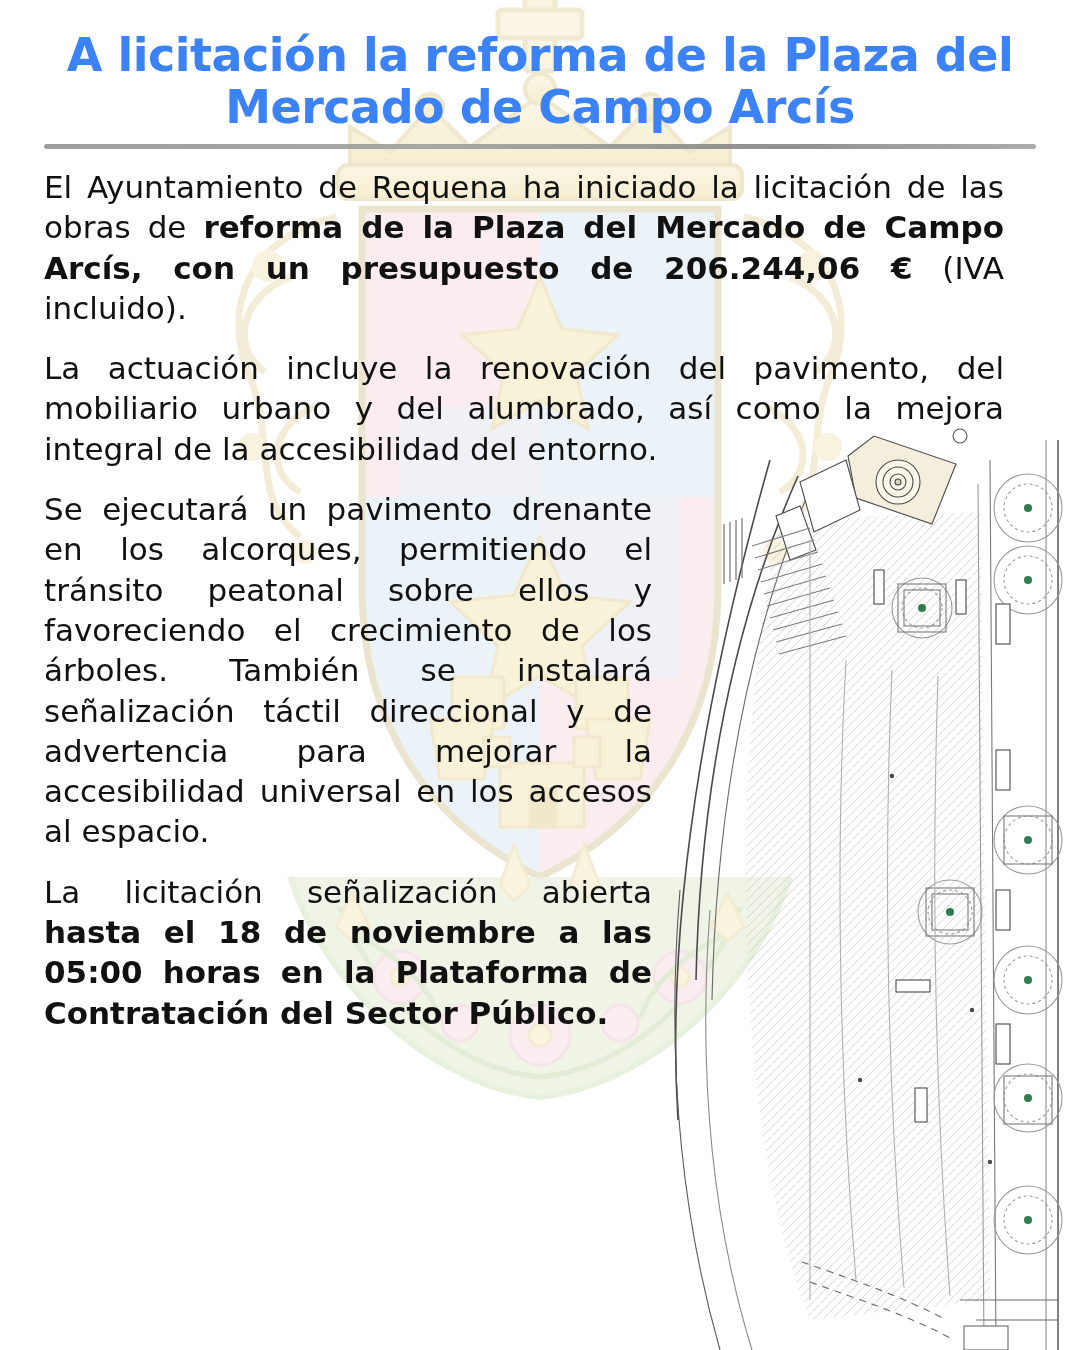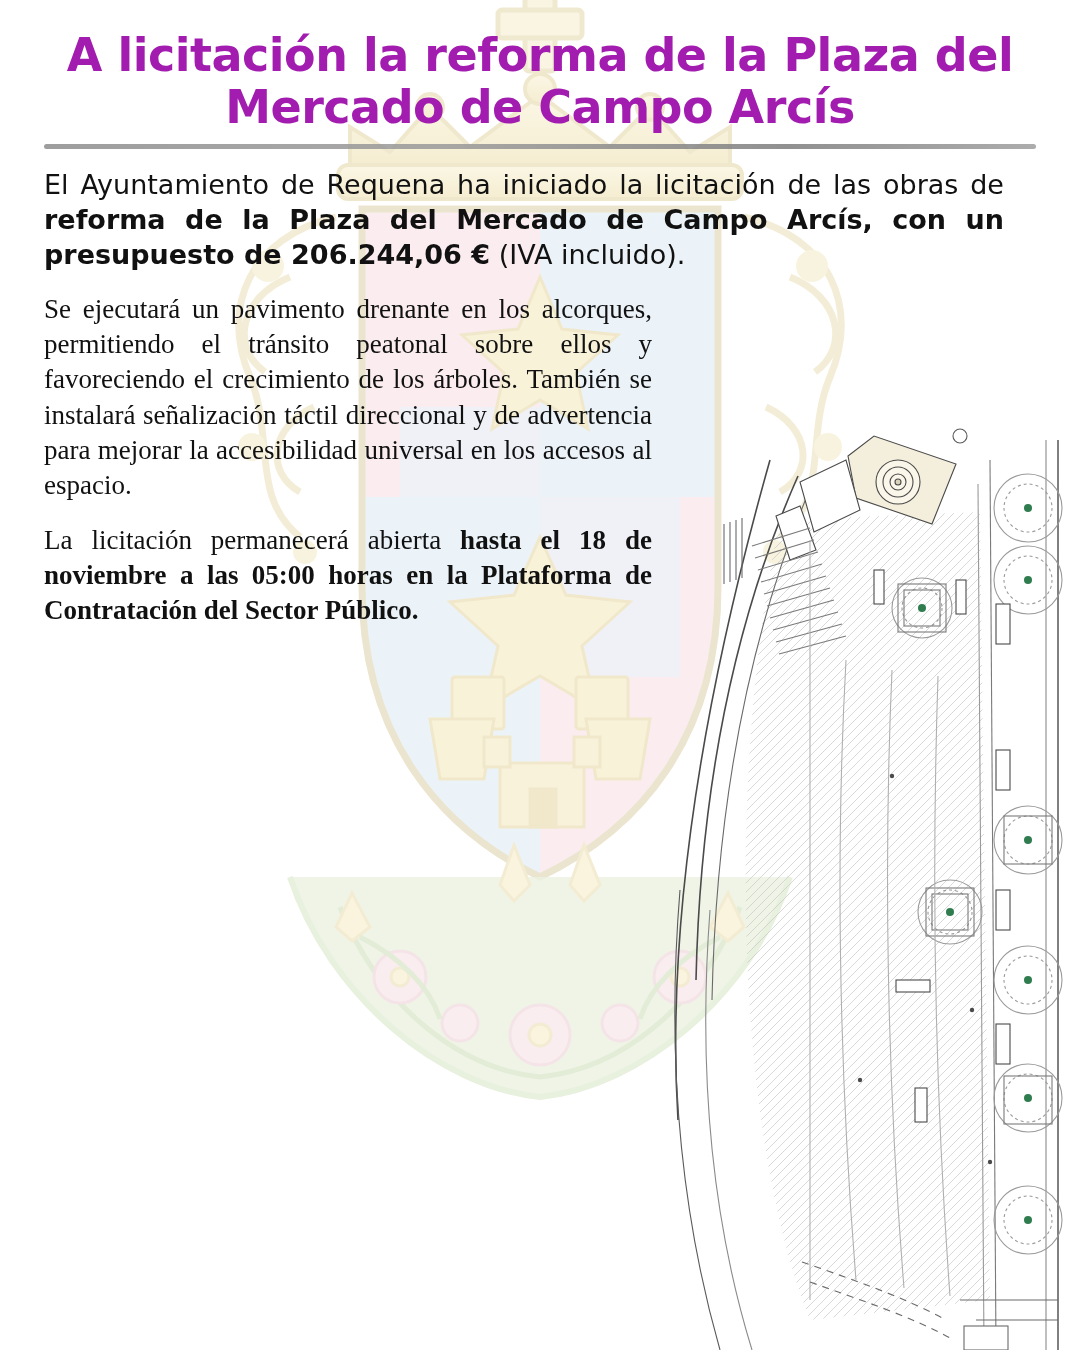"A licitación la reforma de" .headline { color: #a21caf -> #3b82f6 }
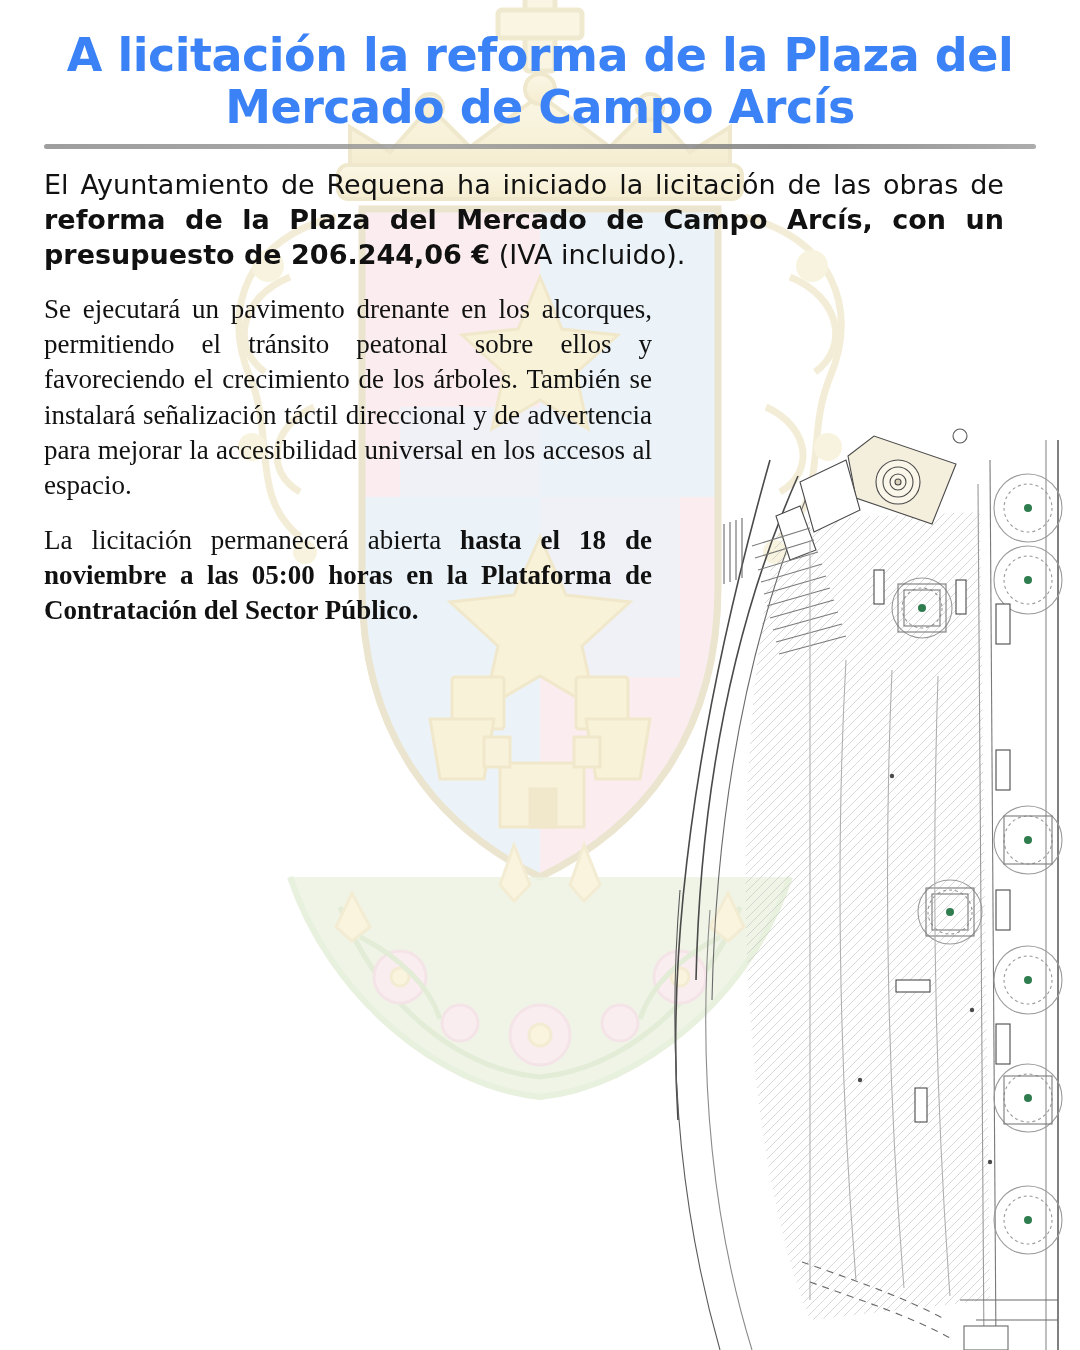"El Ayuntamiento de Requena ha" p.para { font-size: 27px -> 31px }
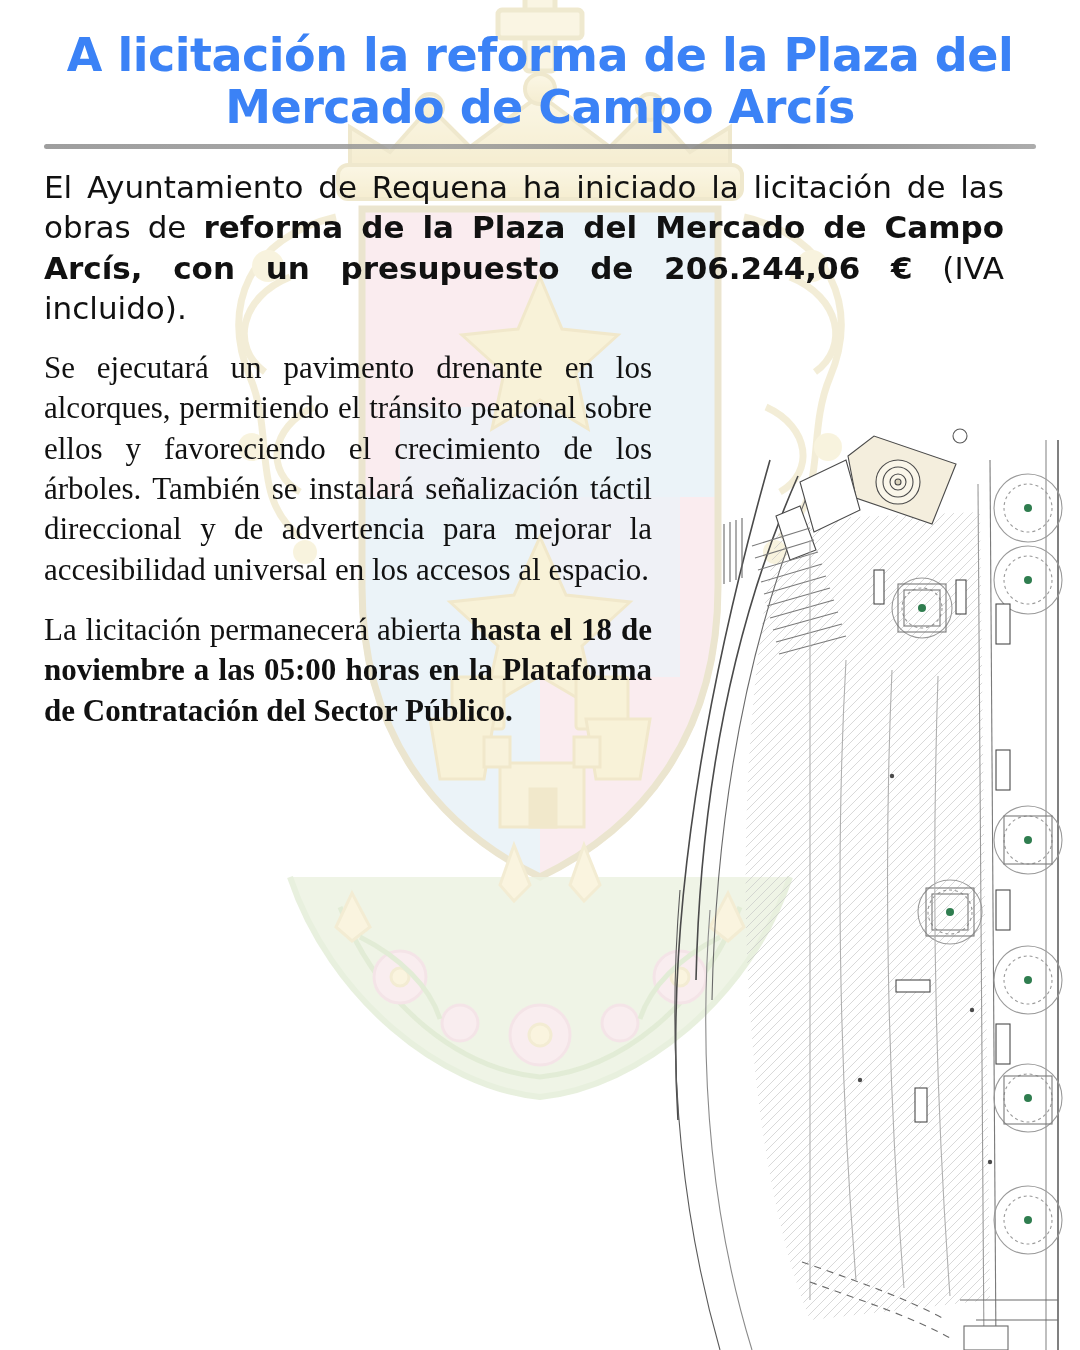"La actuación incluye la renovación" p.para { html: none -> <p><span>La actuación incluye la renovación del pavimento, del mobiliario urbano y del alumbrado, así como la mejora integral de la accesibilidad del entorno.</span></p> }
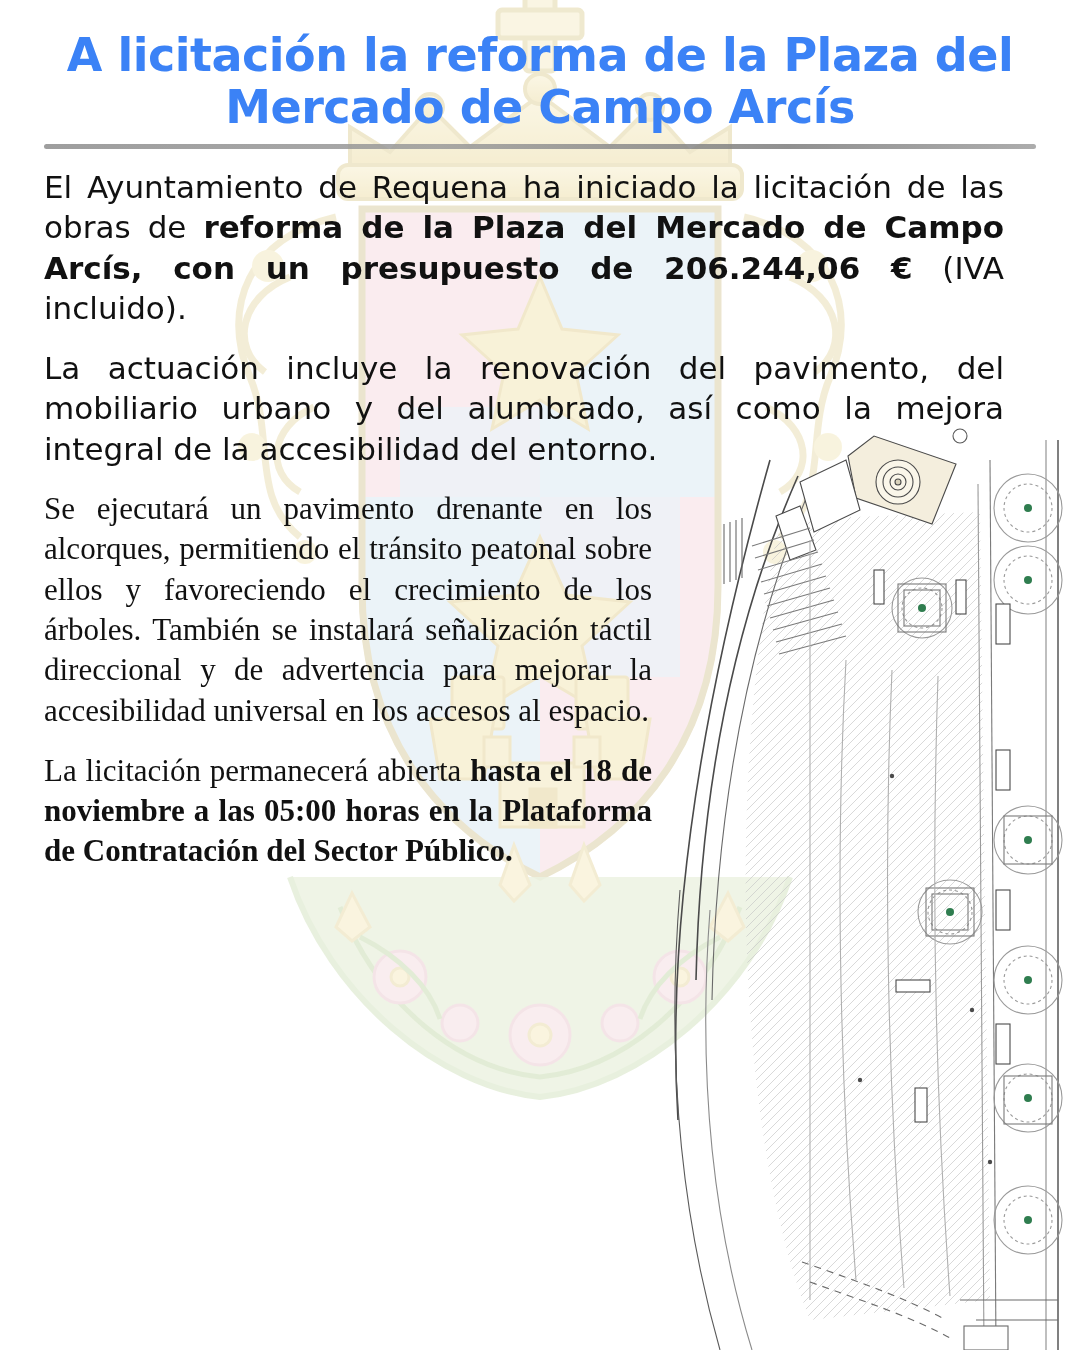"Se ejecutará un pavimento drenante" .body-col { font-family: Liberation Serif, serif -> none }
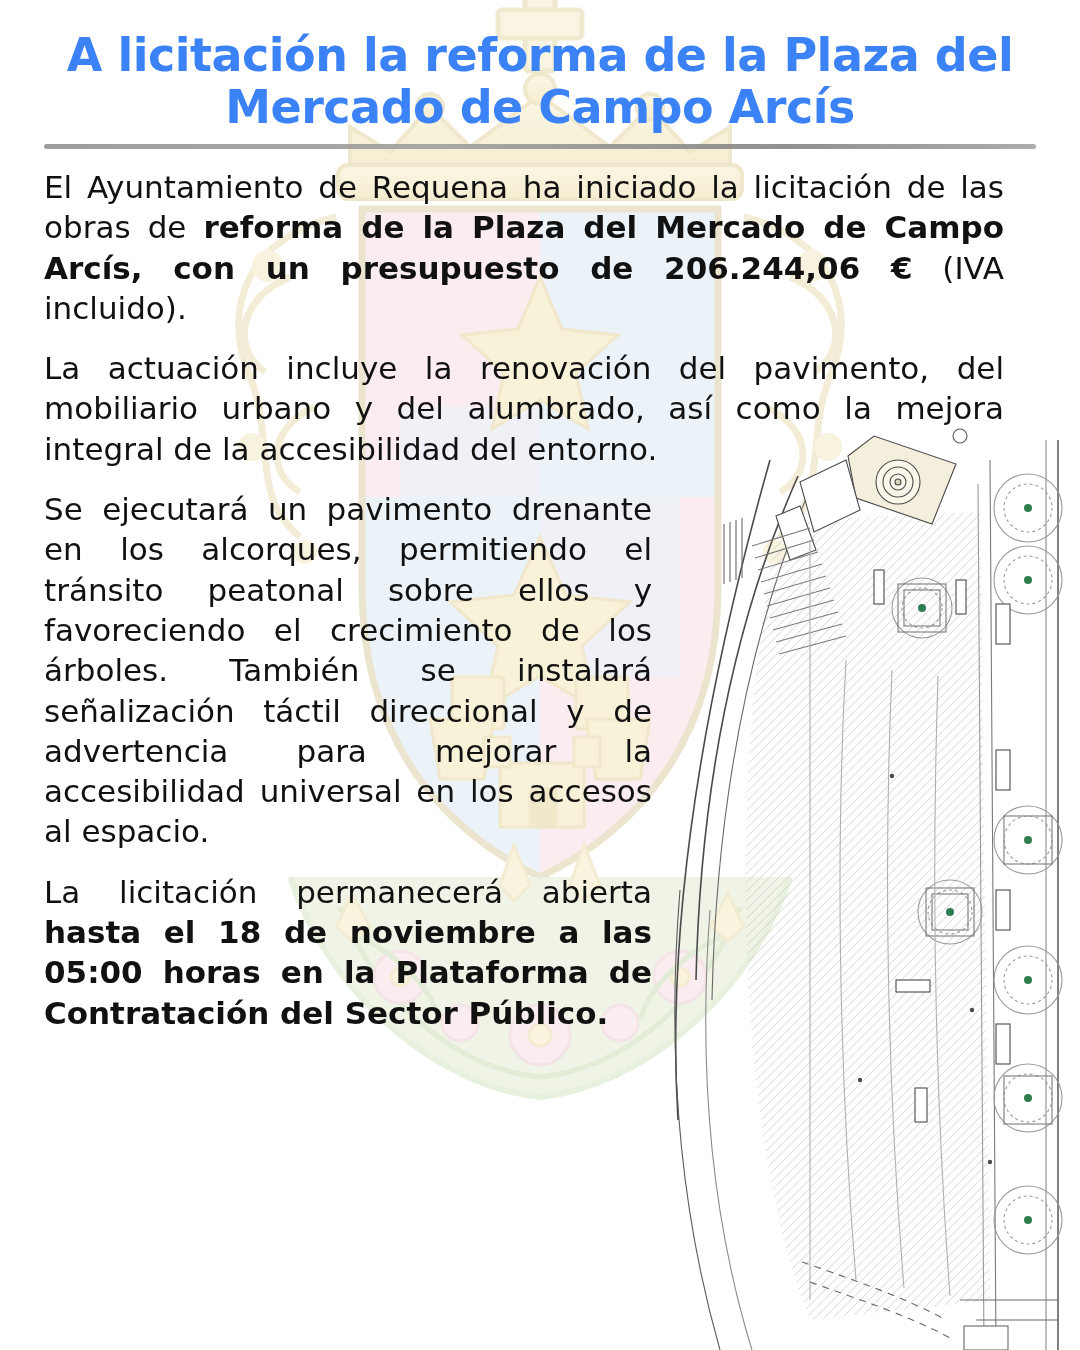"La licitación permanecerá abierta" span { text: permanecerá -> señalización }
